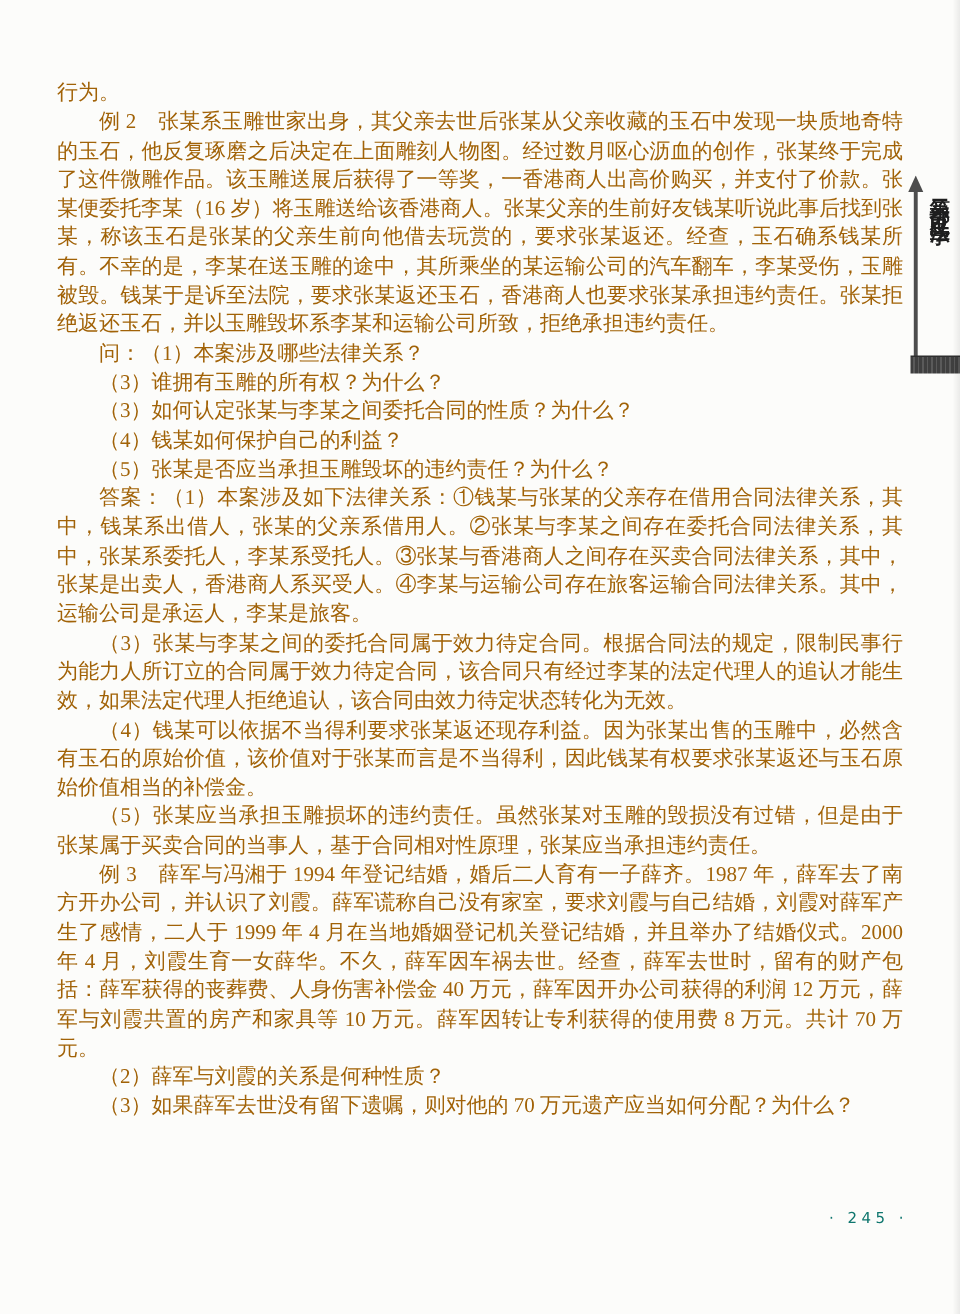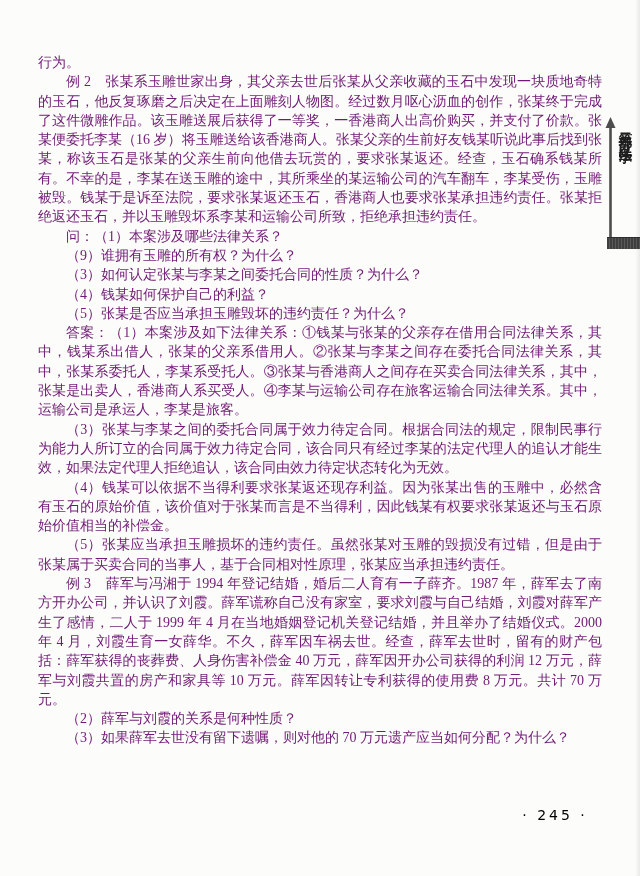"行为。" .body-text { color: #701a75 -> #a16207 }
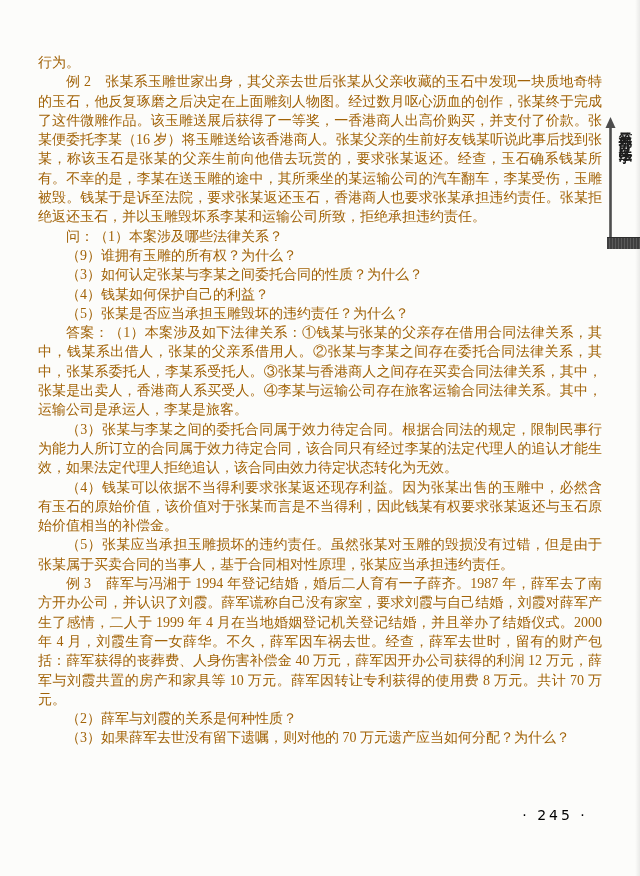"（9）谁拥有玉雕的所有权？为什么？" span { text: 9 -> 3 }
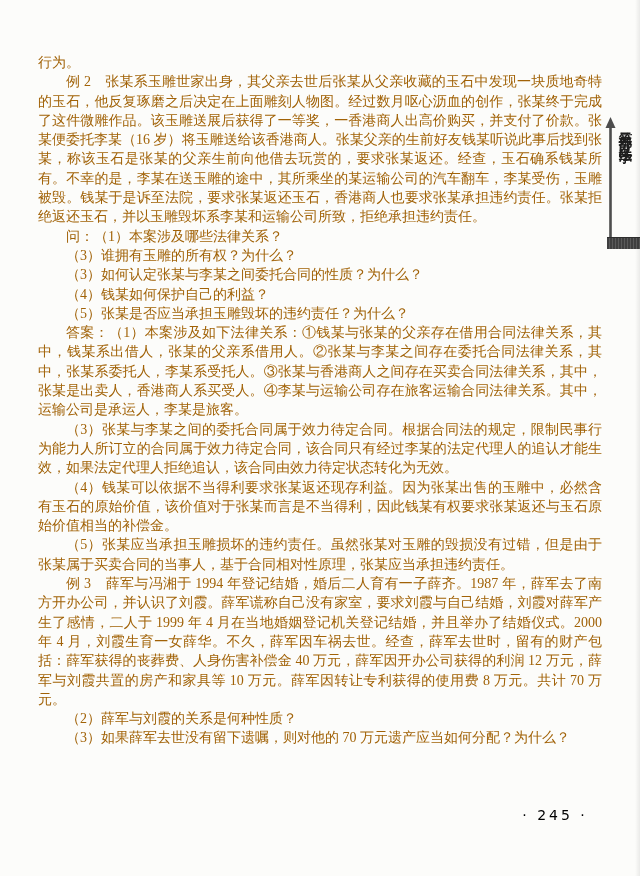"· 245 ·" .page-number { color: #000000 -> #0f766e; font-size: 14px -> 10px; left: 520px -> 544px }
